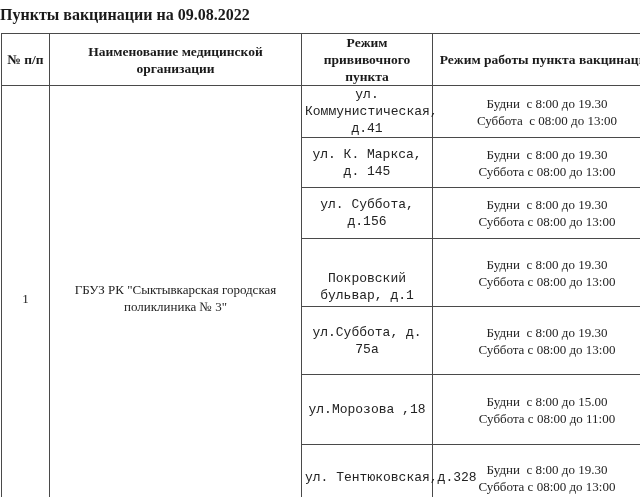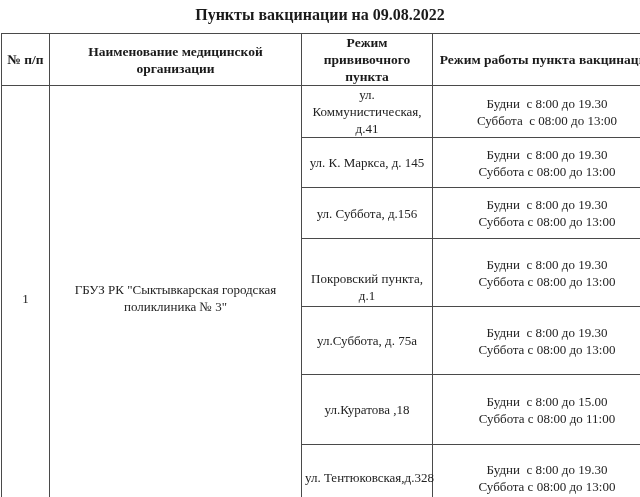"Пункты вакцинации на 09.08.2022" .title { text-align: center -> none }
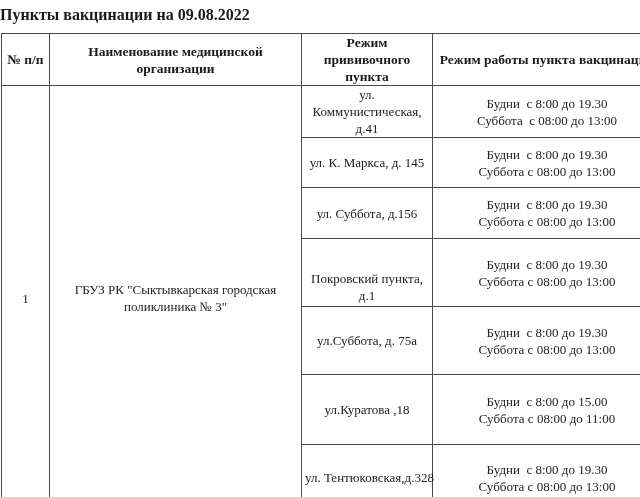"ул. Коммунистическая, д.41" .addr { font-family: none -> Liberation Mono, monospace }
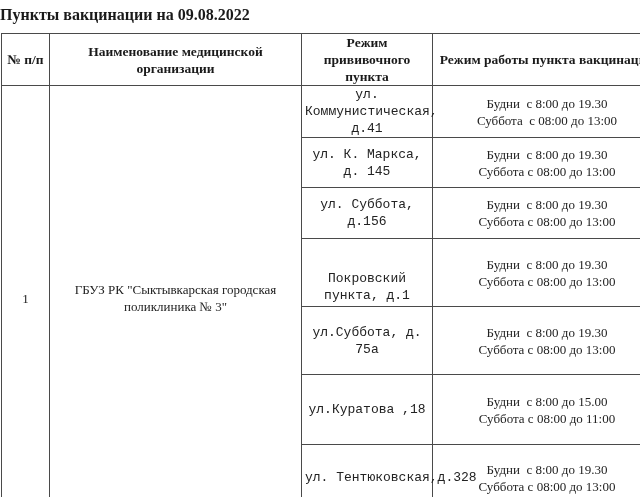"Покровский пункта, д.1" td.addr { text: пункта -> бульвар }
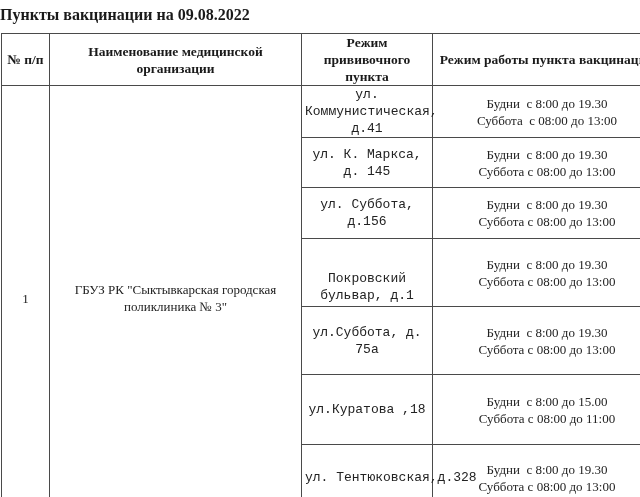"ул.Куратова ,18" td.addr { text: ул.Куратова -> ул.Морозова }
